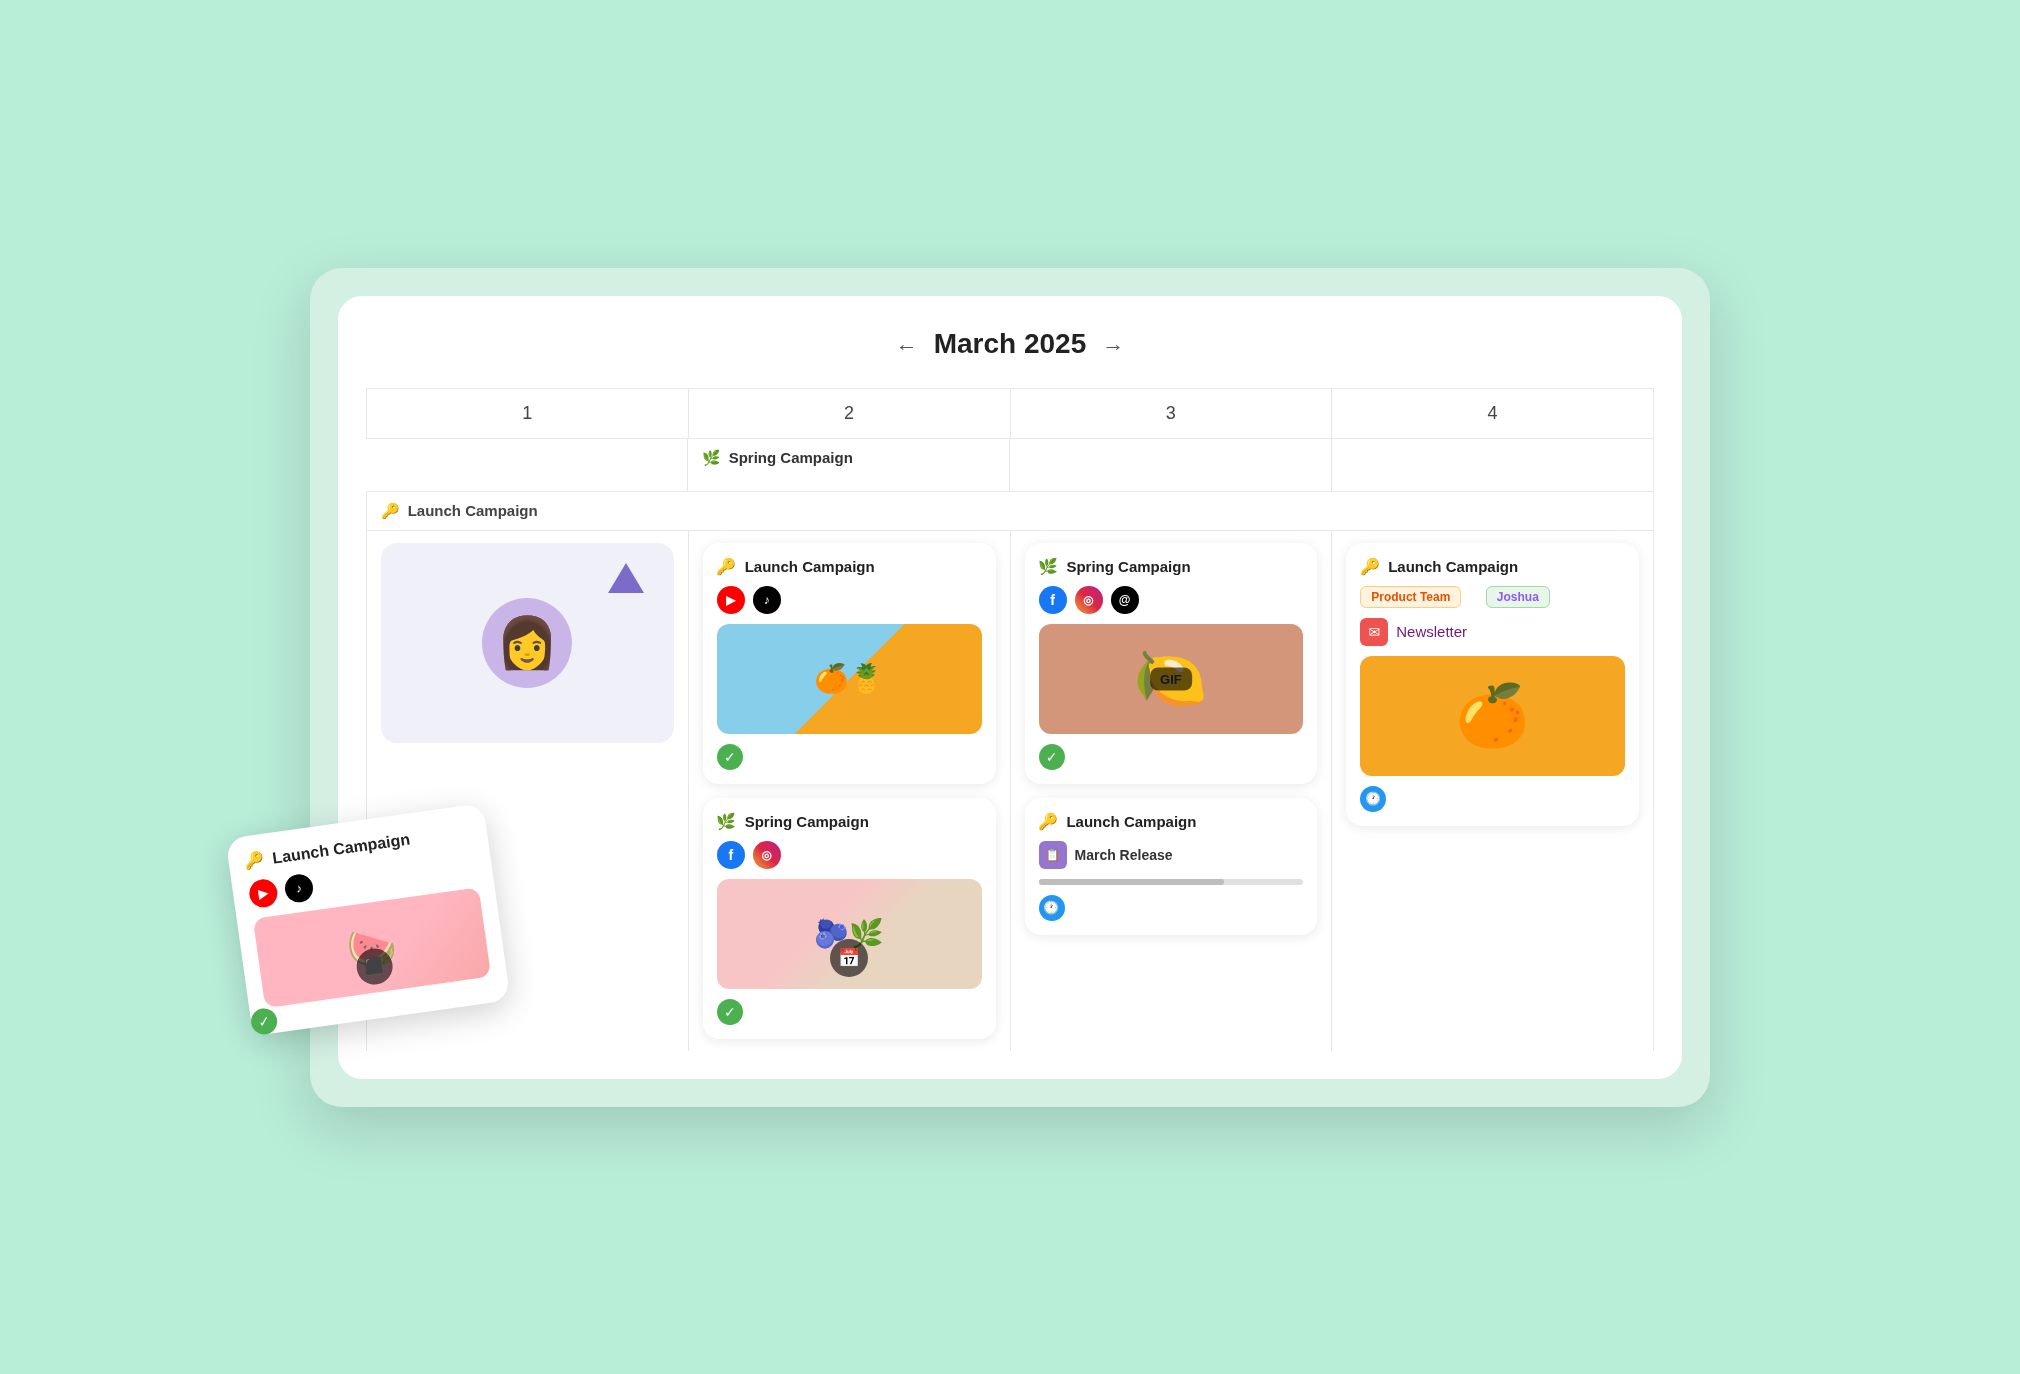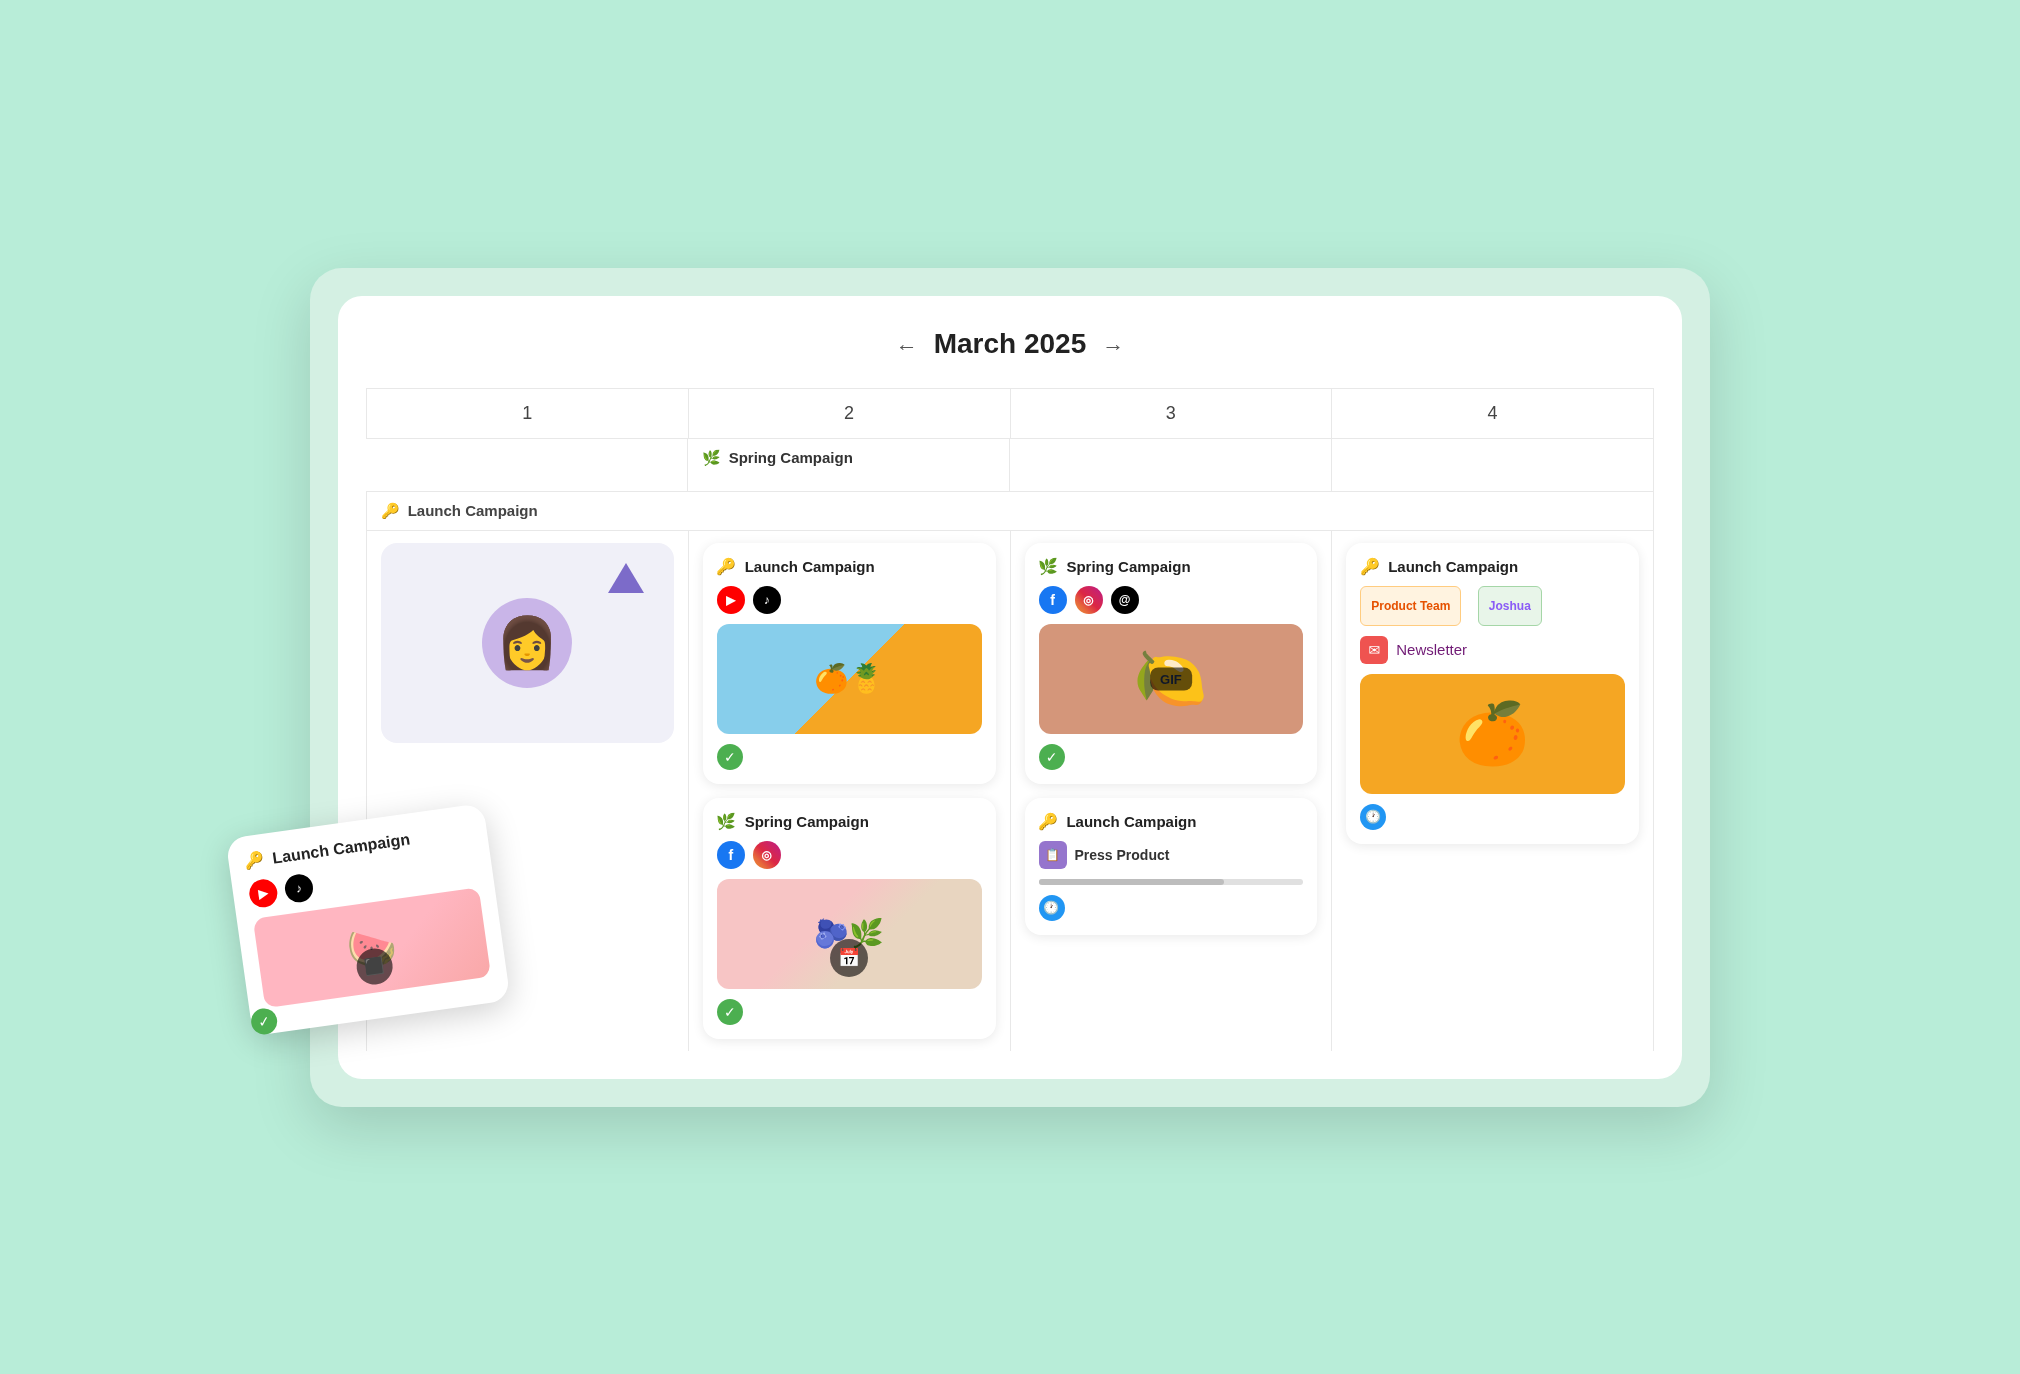"Product Team" .tag { margin-right: 12px -> 20px; padding: 12px 10px -> 3px 10px }
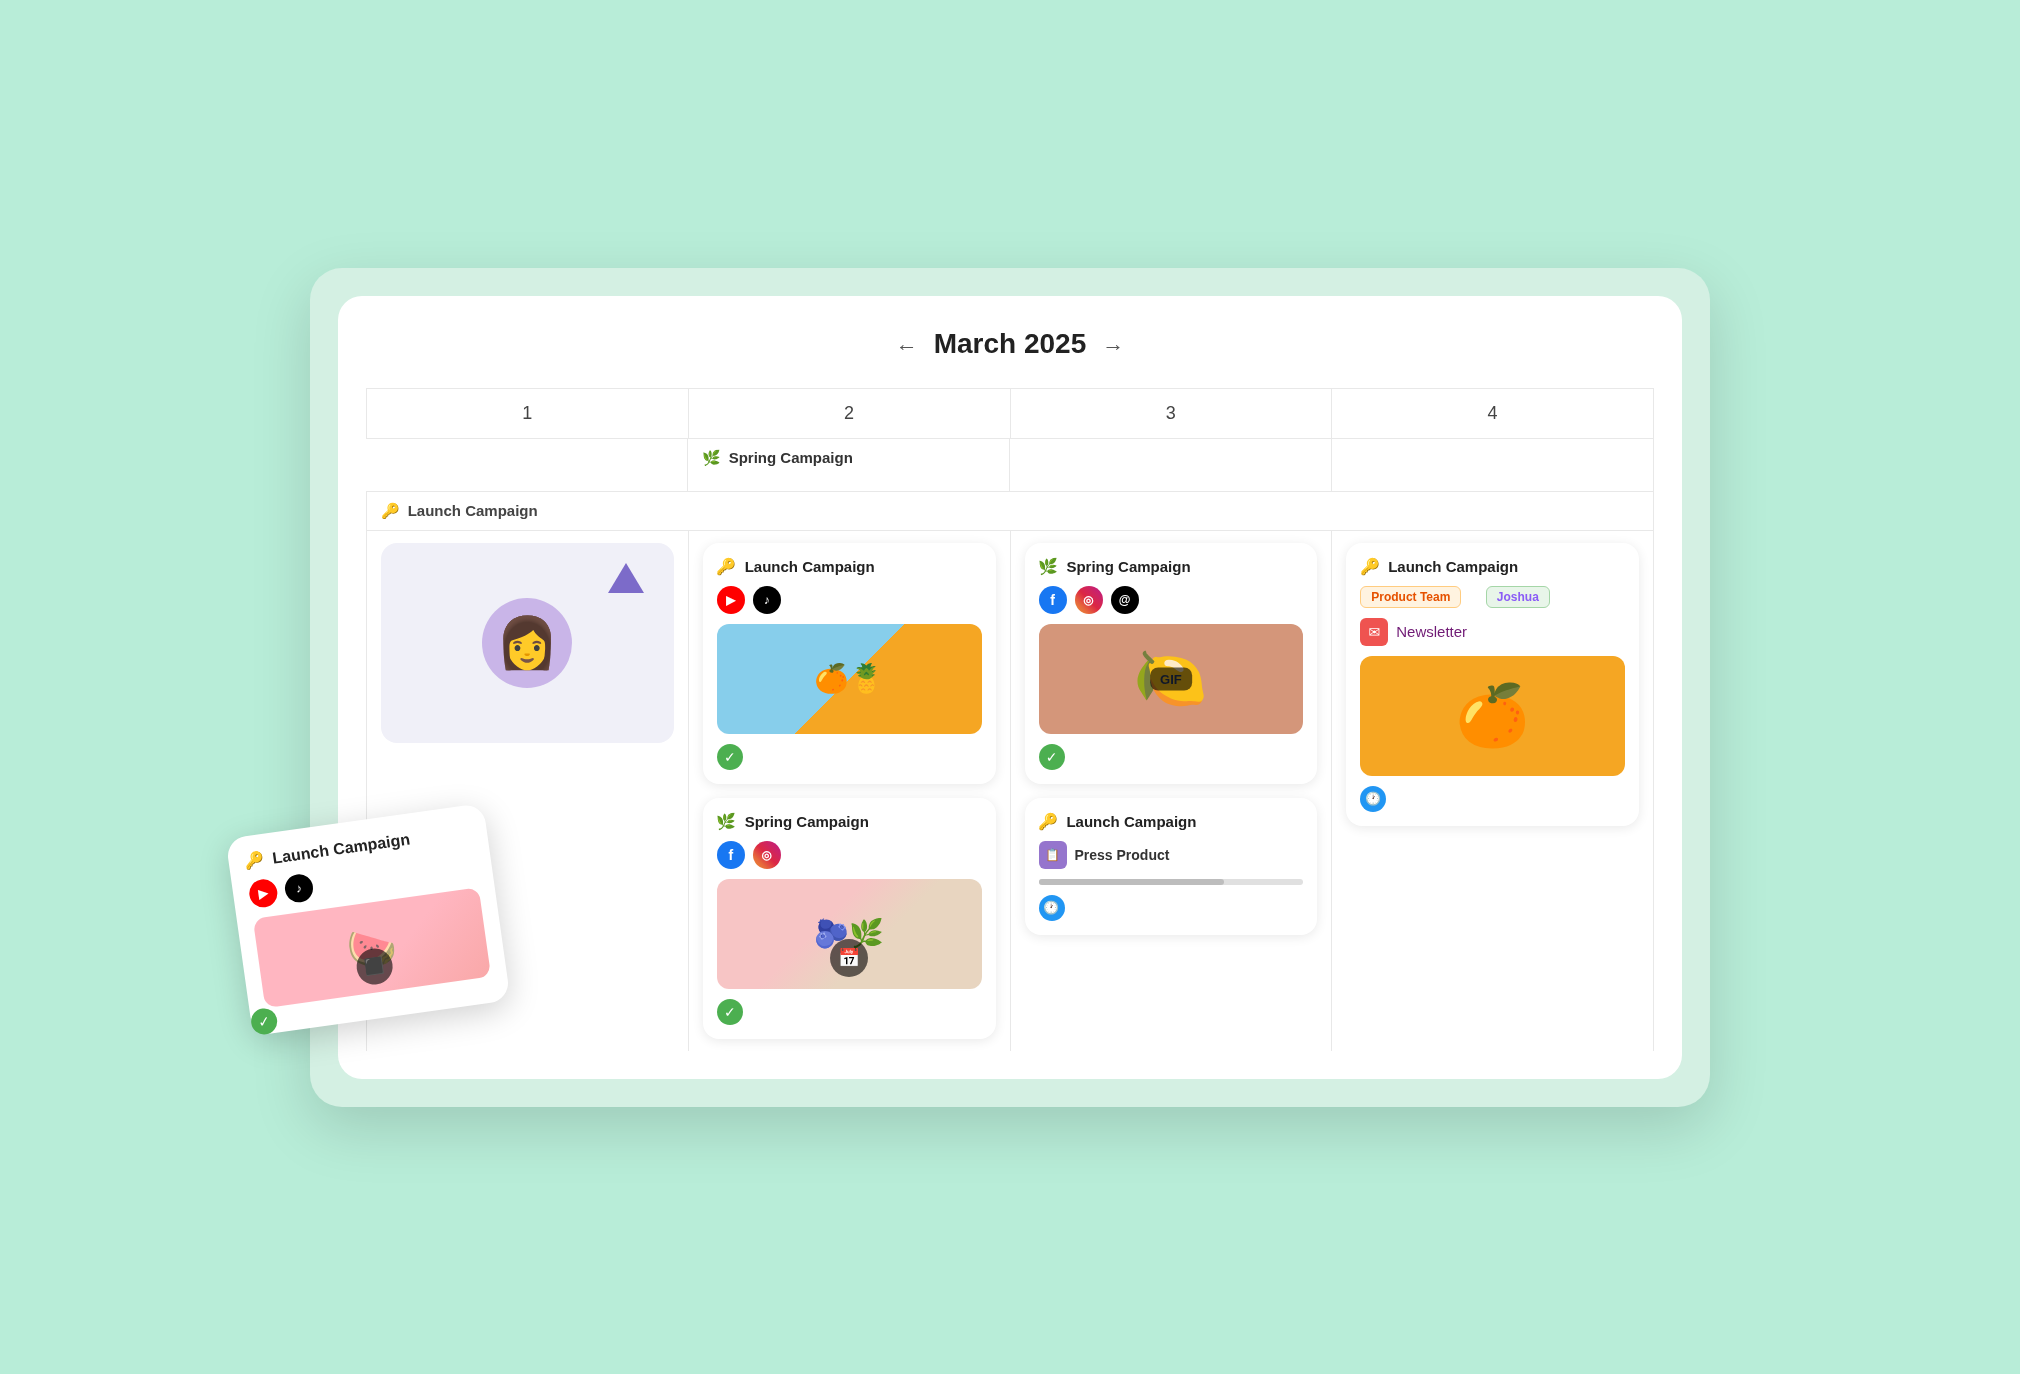"Press Product" span { text: Press Product -> March Release }
